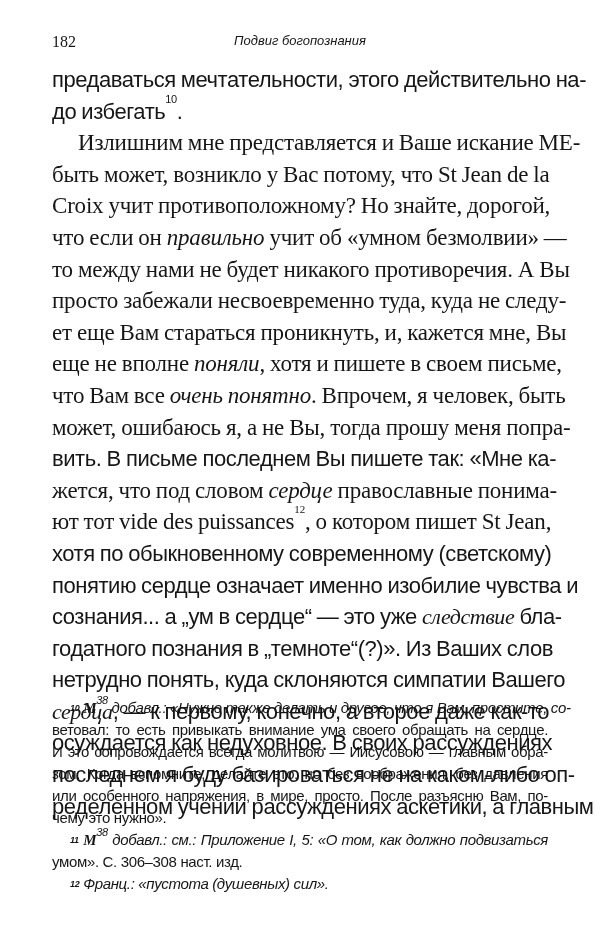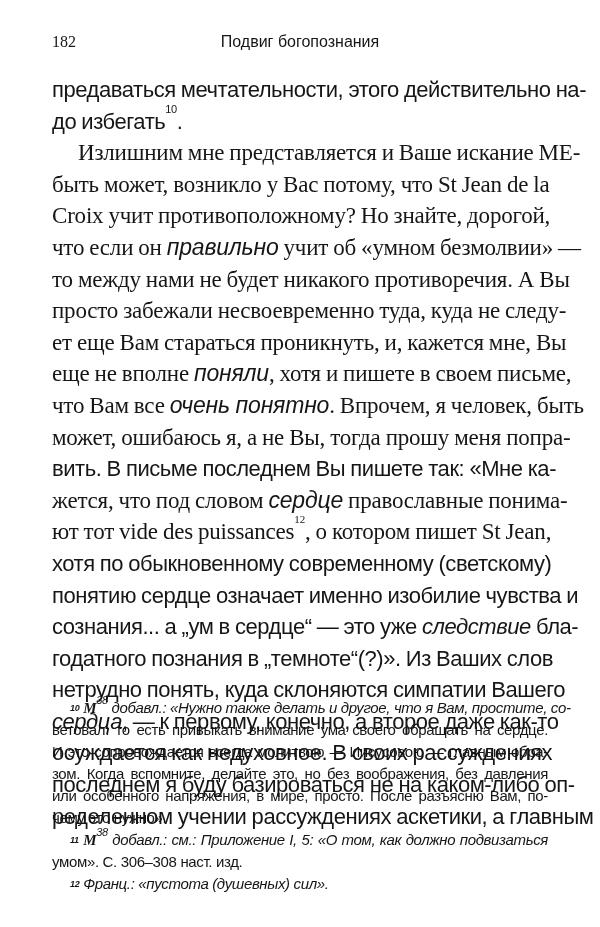"Подвиг богопознания" .running-title { font-size: 16px -> 13px; font-style: none -> italic }
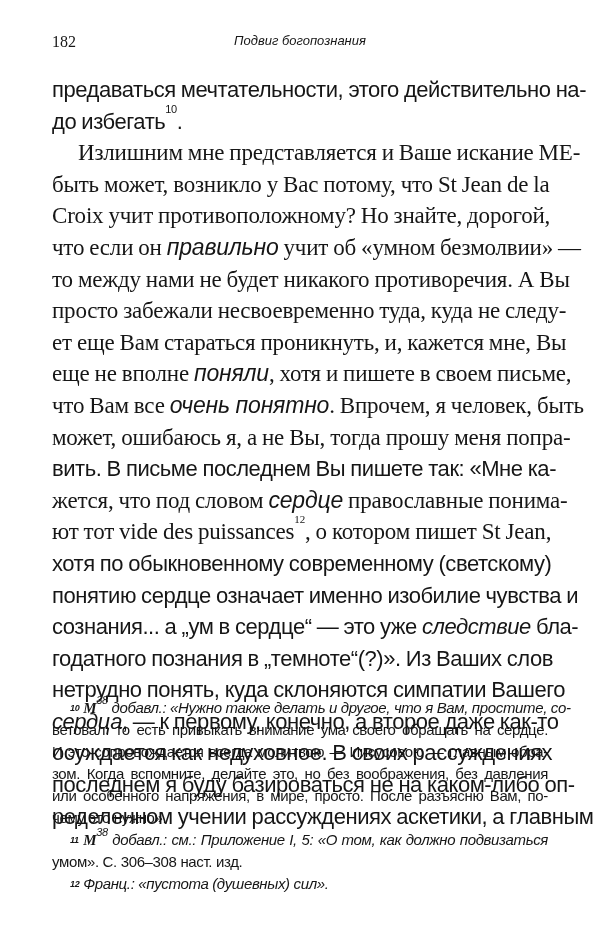"предаваться мечтательности, этого" .body-text { margin-top: 10px -> none }
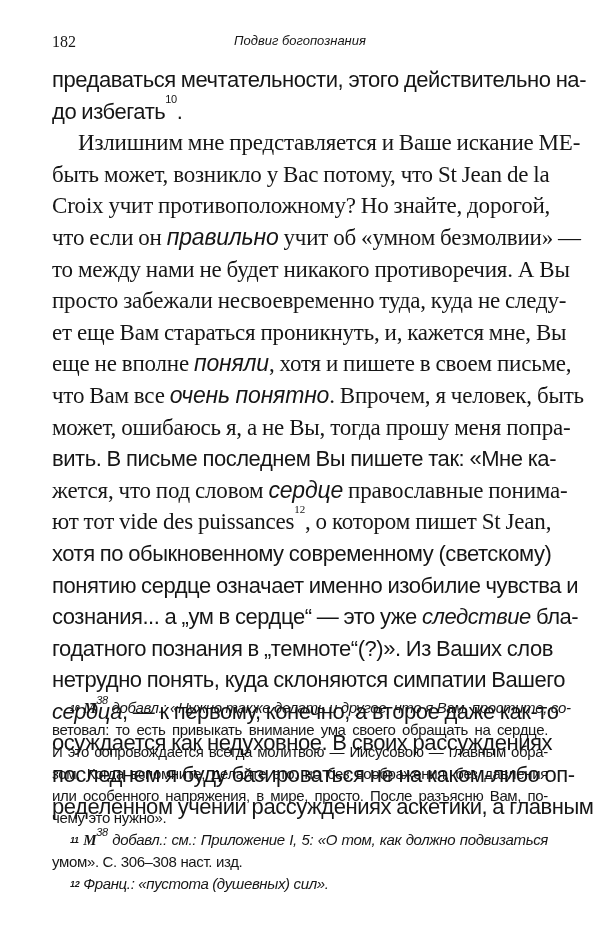"правильно" i, .it { font-family: Liberation Sans, sans-serif -> Liberation Serif, serif }
